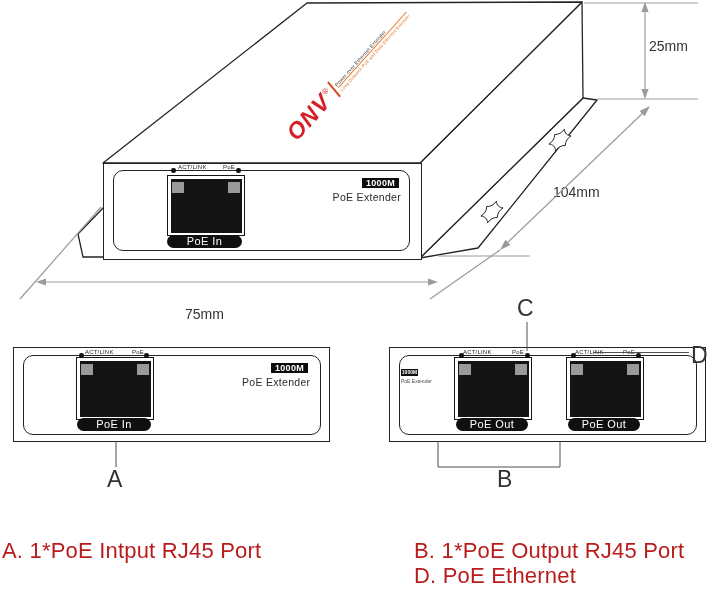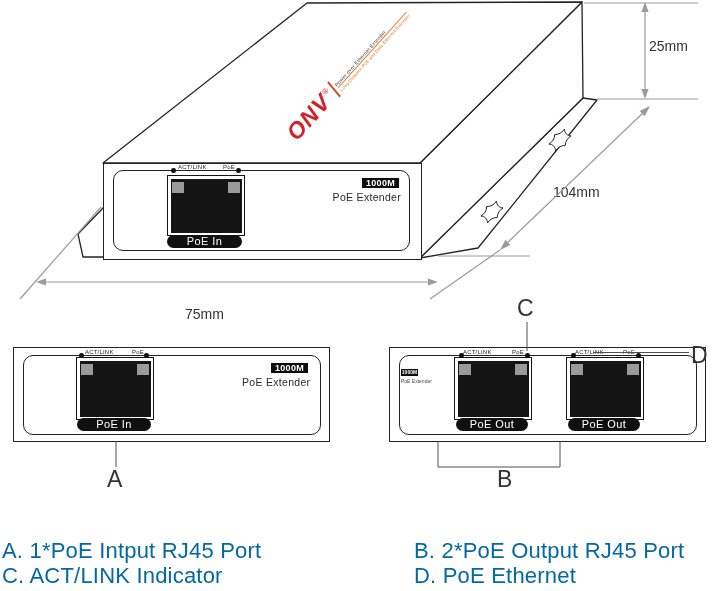"A. 1*PoE Intput RJ45 Port" .legend { color: #0369a1 -> #b91c1c }
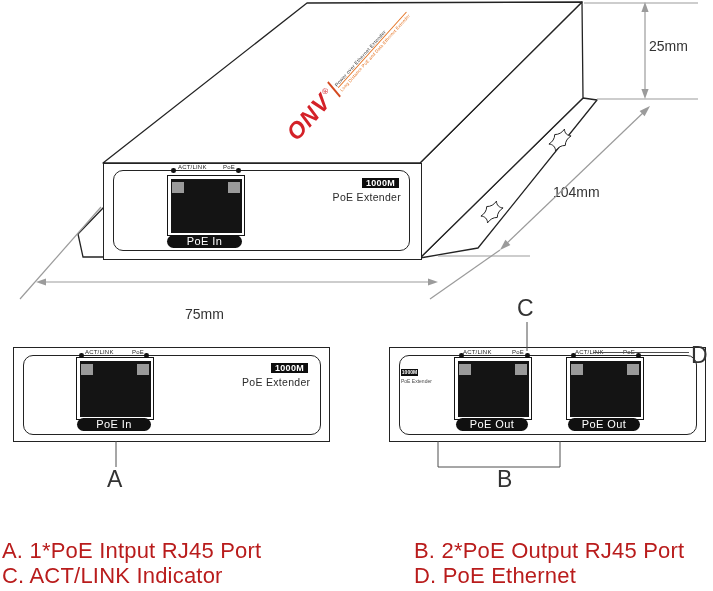"B. 2*PoE Output RJ45 Port" div.legend { text: 2 -> 1 }
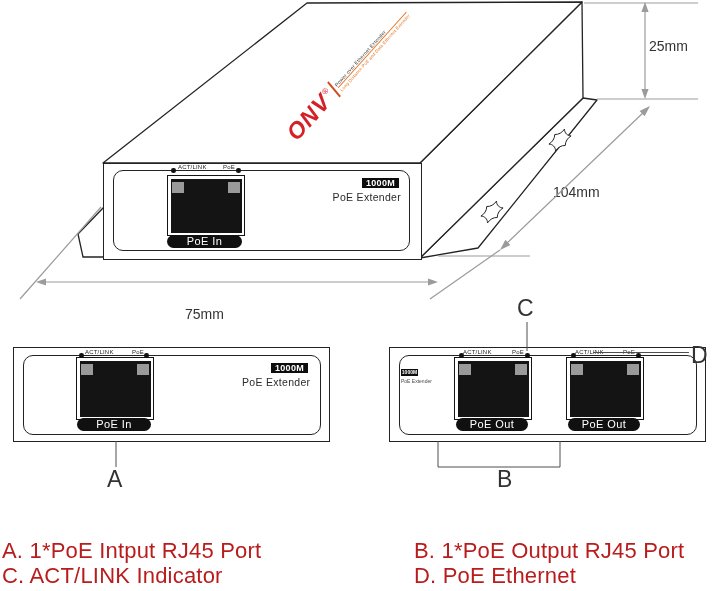"C. ACT/LINK Indicator" div.legend { html: <div>C. ACT/LINK Indicator</div> -> none }
